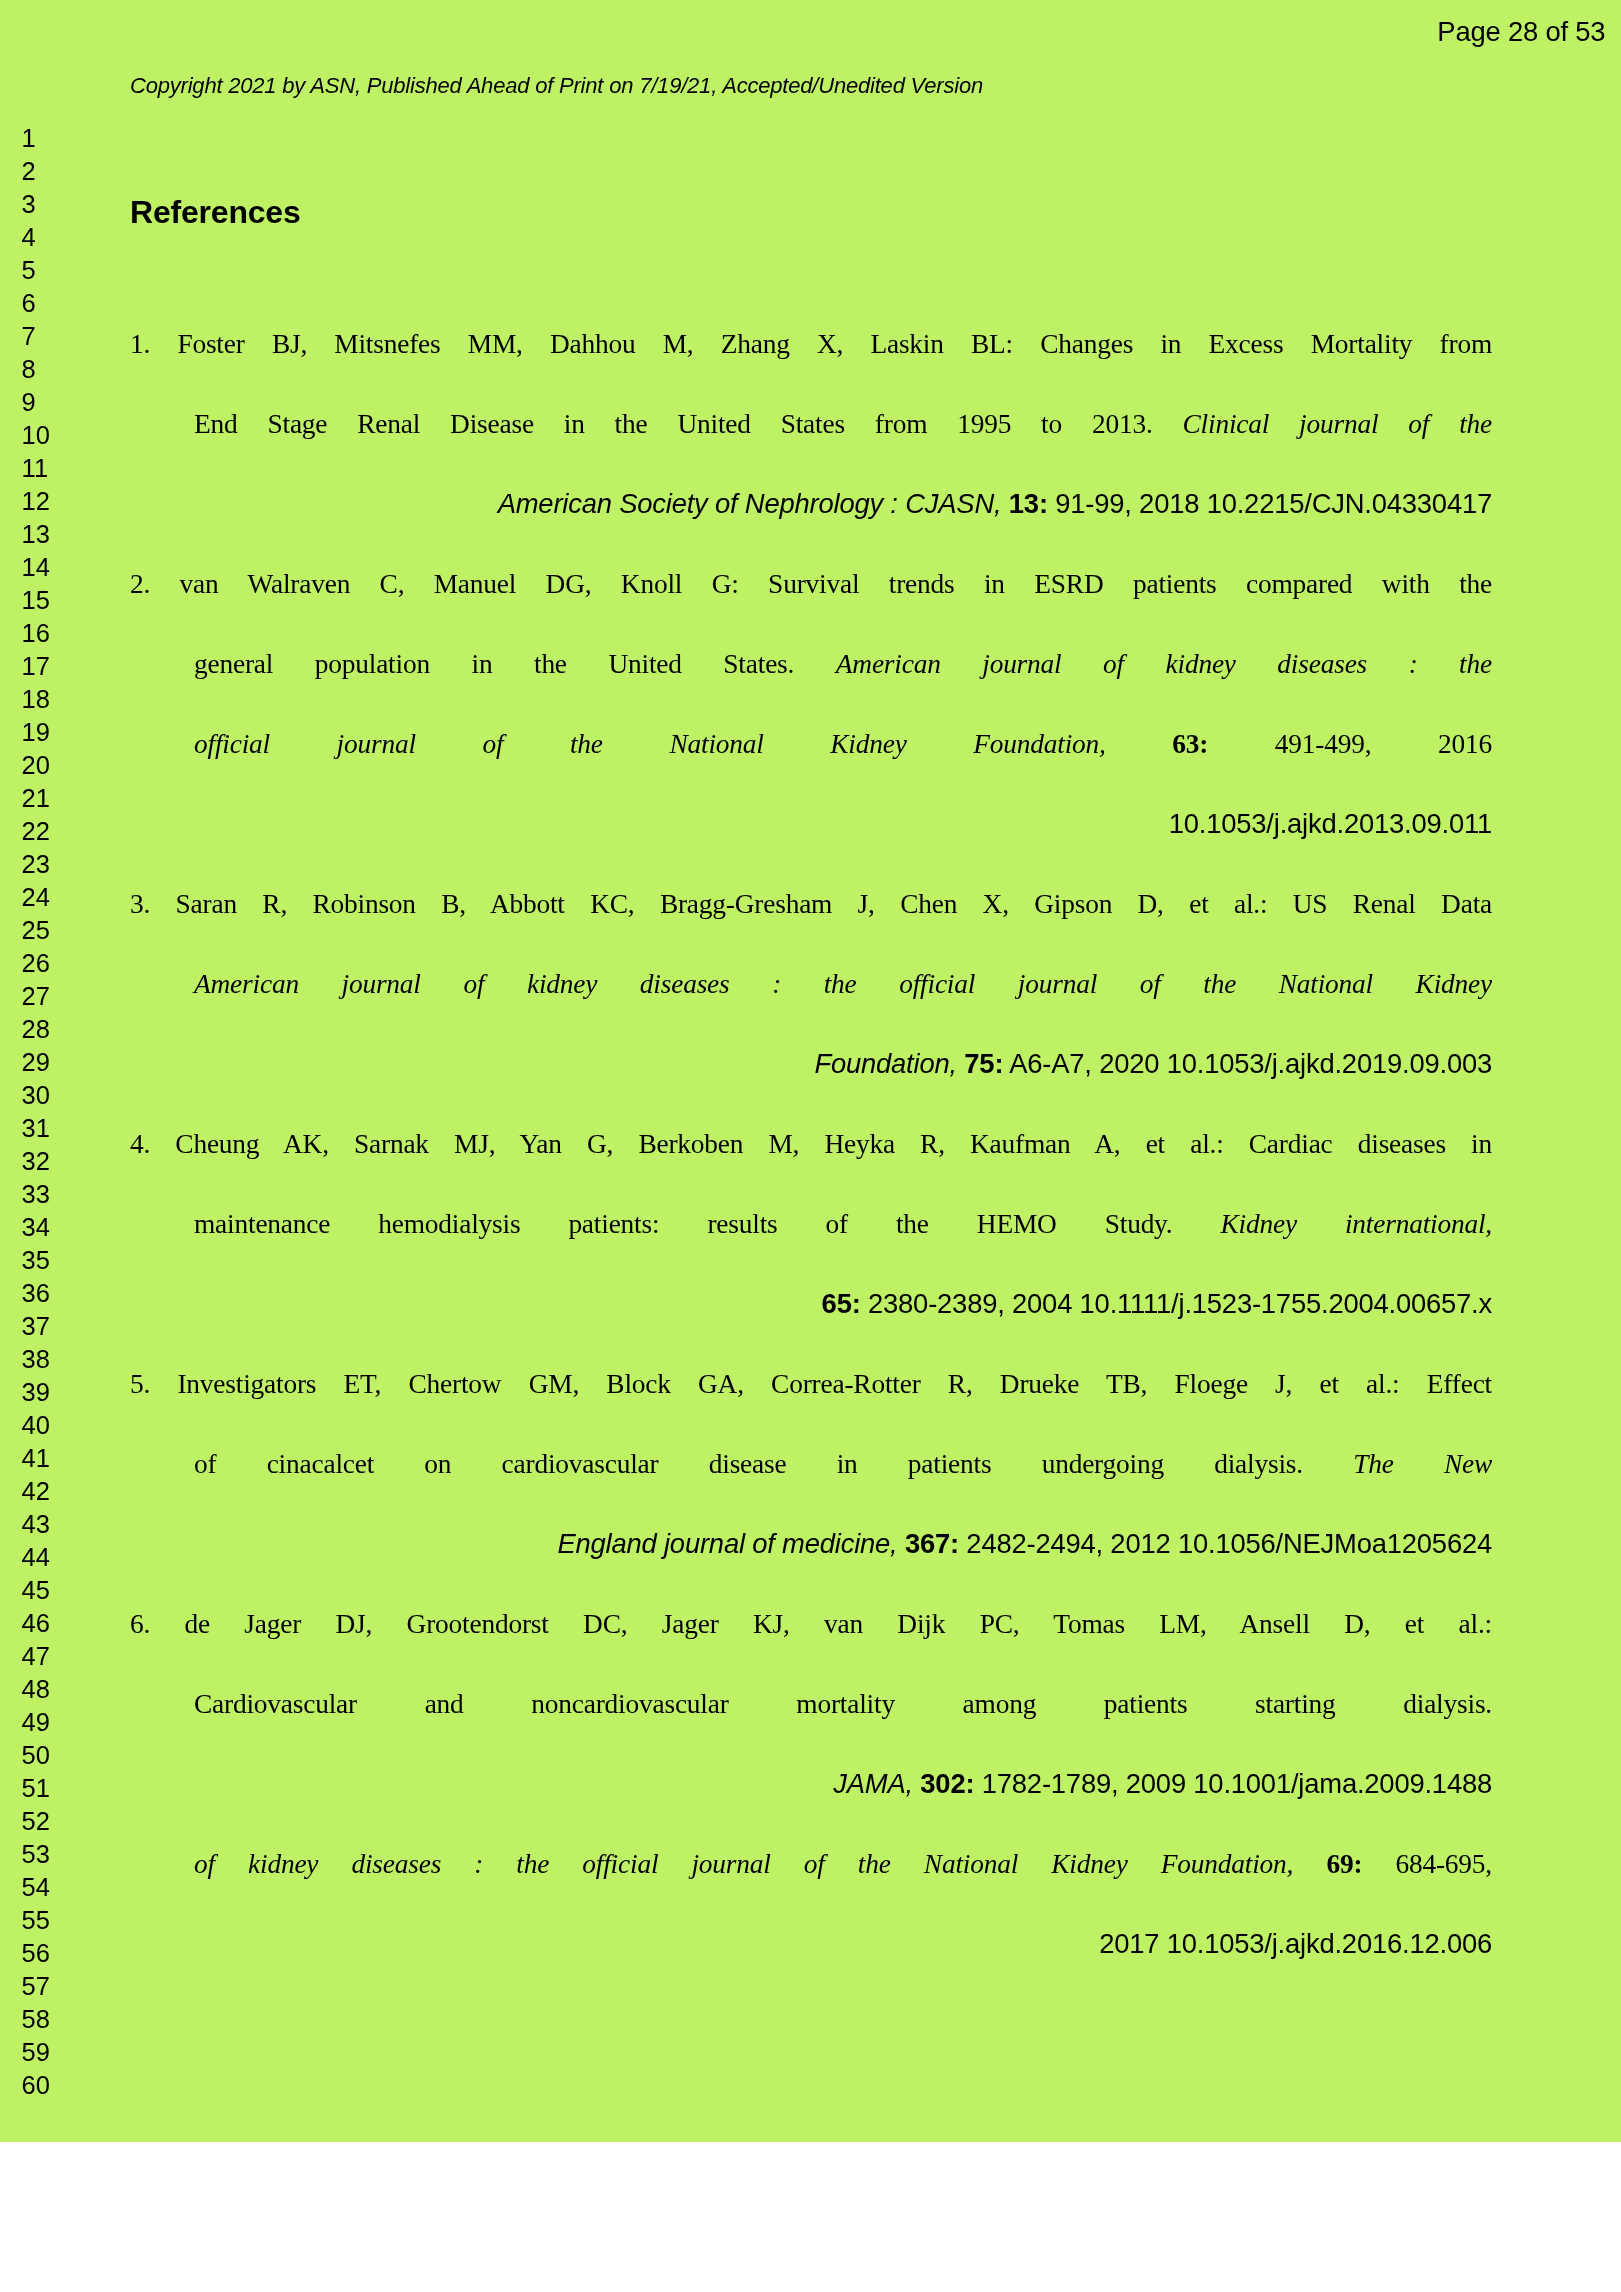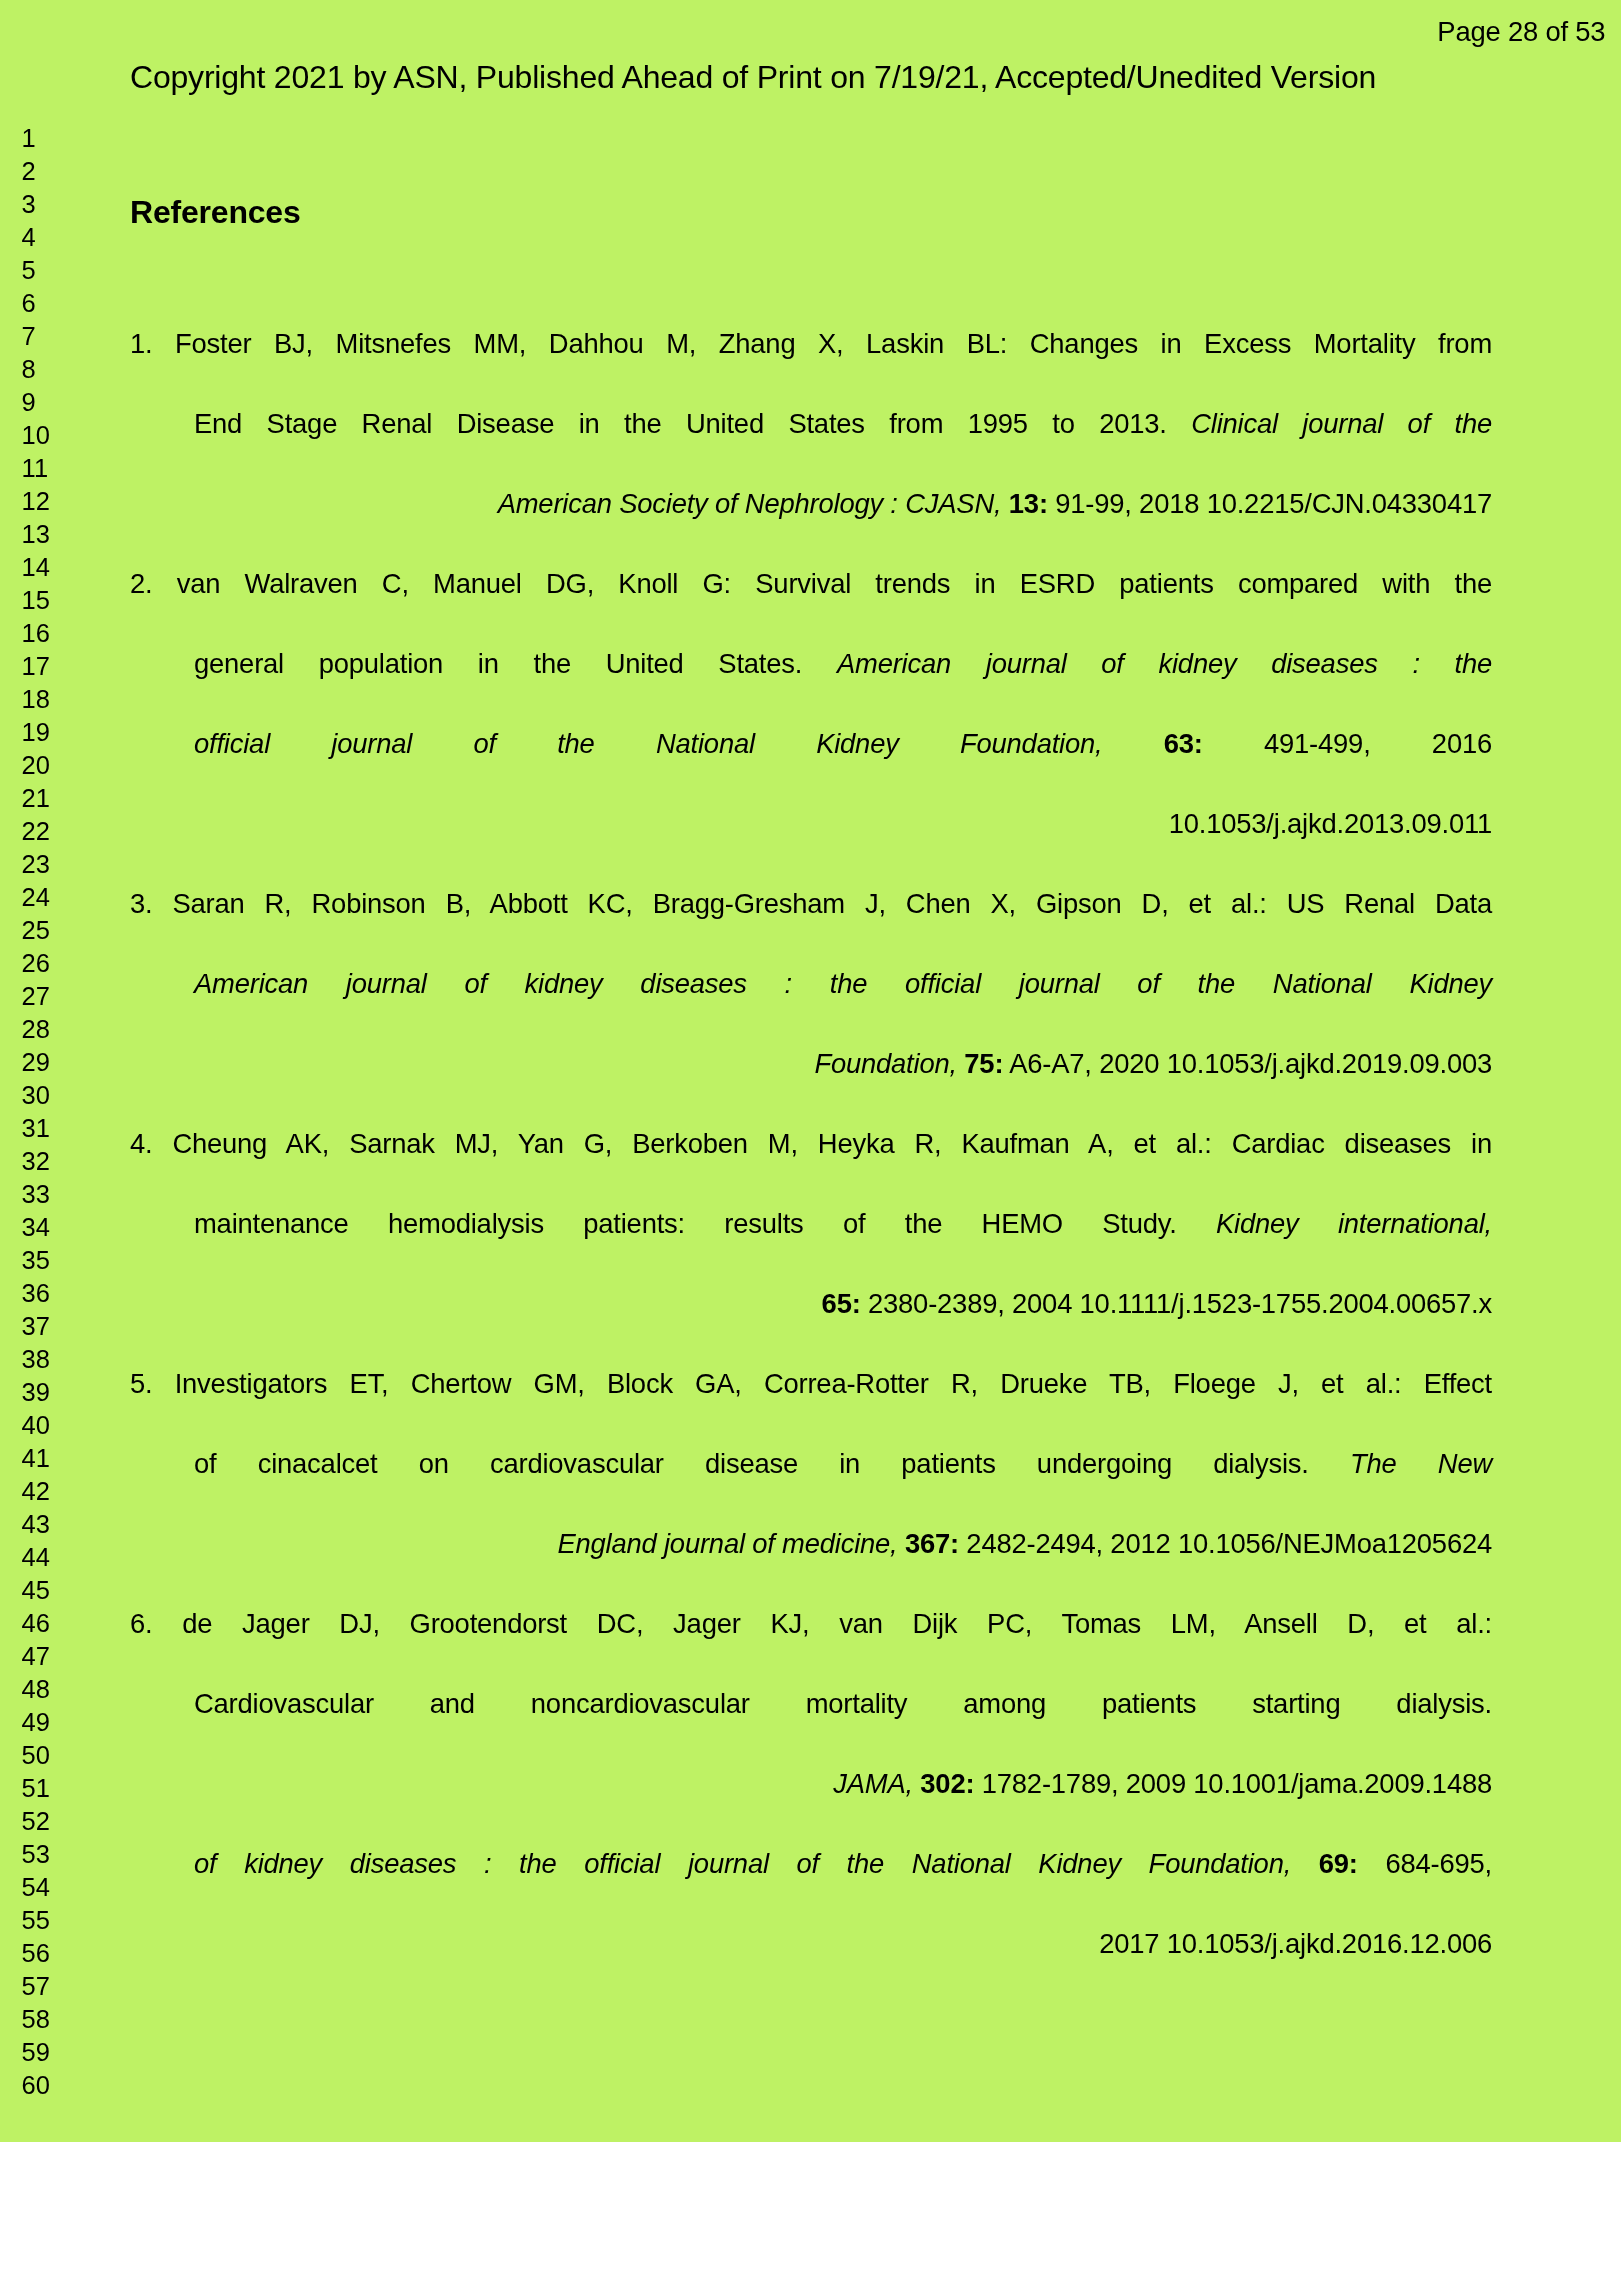"Copyright 2021 by ASN, Published" .copyright { font-size: 32px -> 22px; font-style: none -> italic; top: 59px -> 73px }
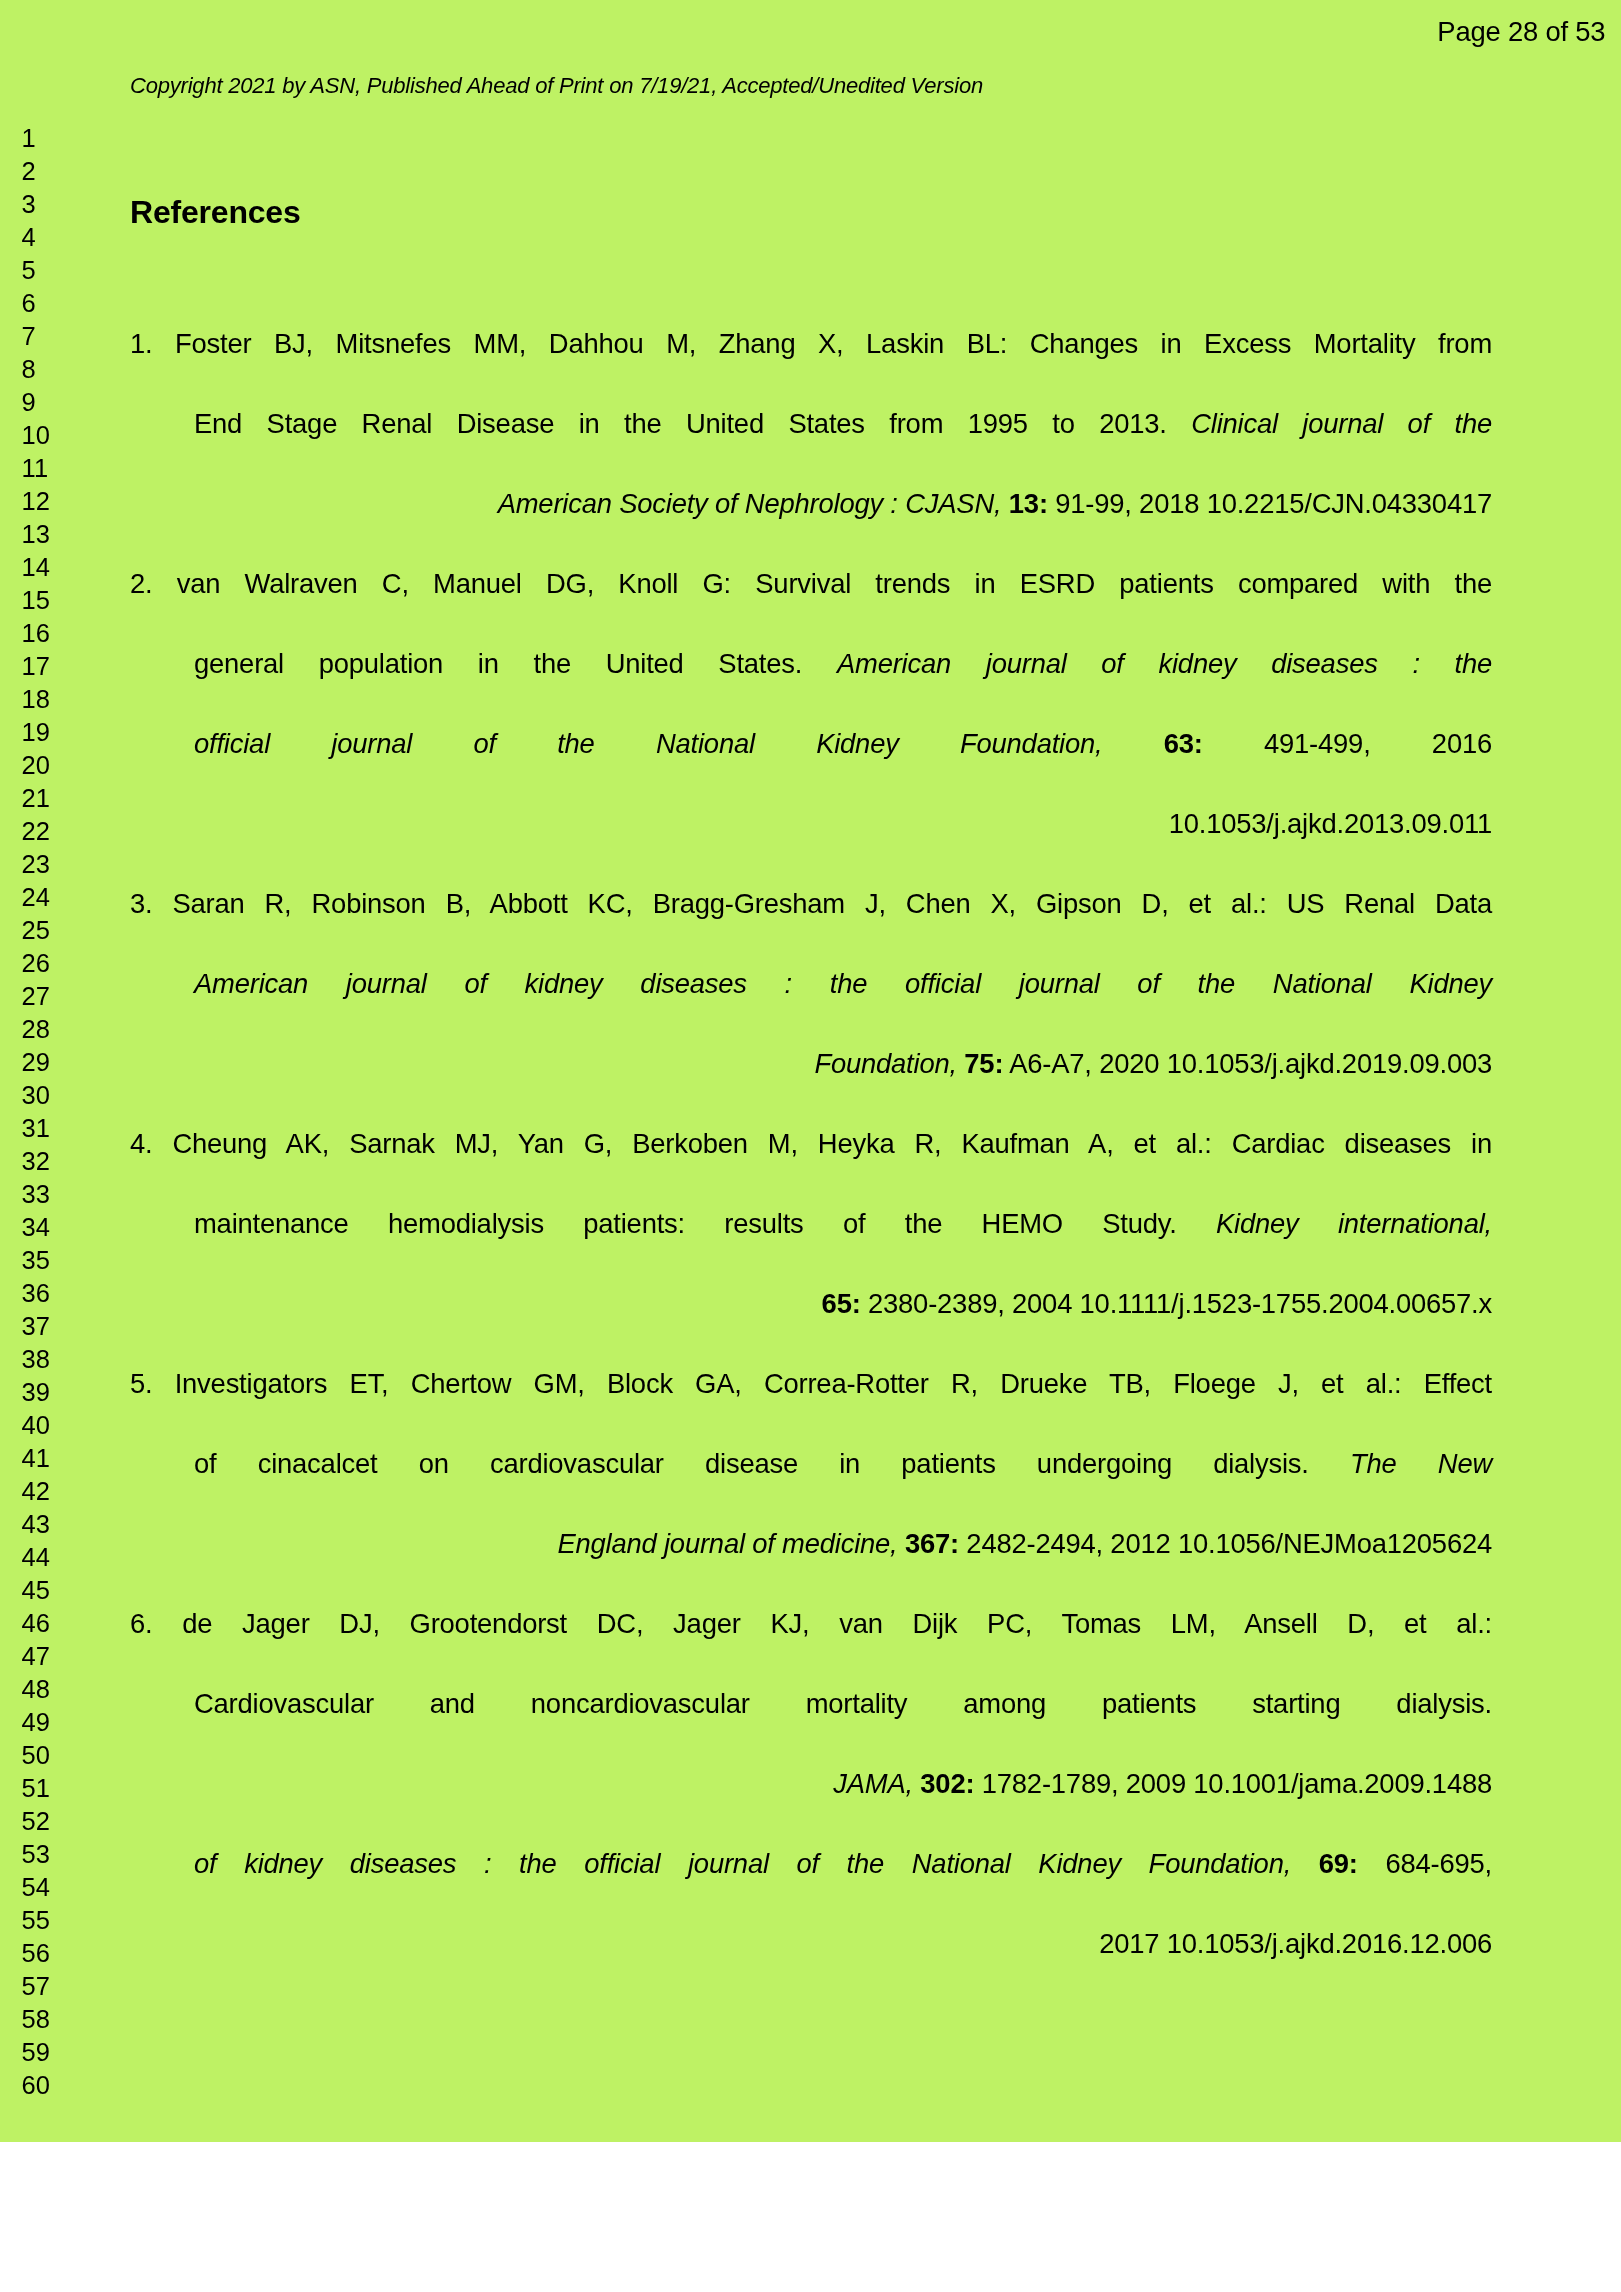"1. Foster BJ, Mitsnefes MM," .ref-line.just { font-family: none -> Liberation Serif, serif }
